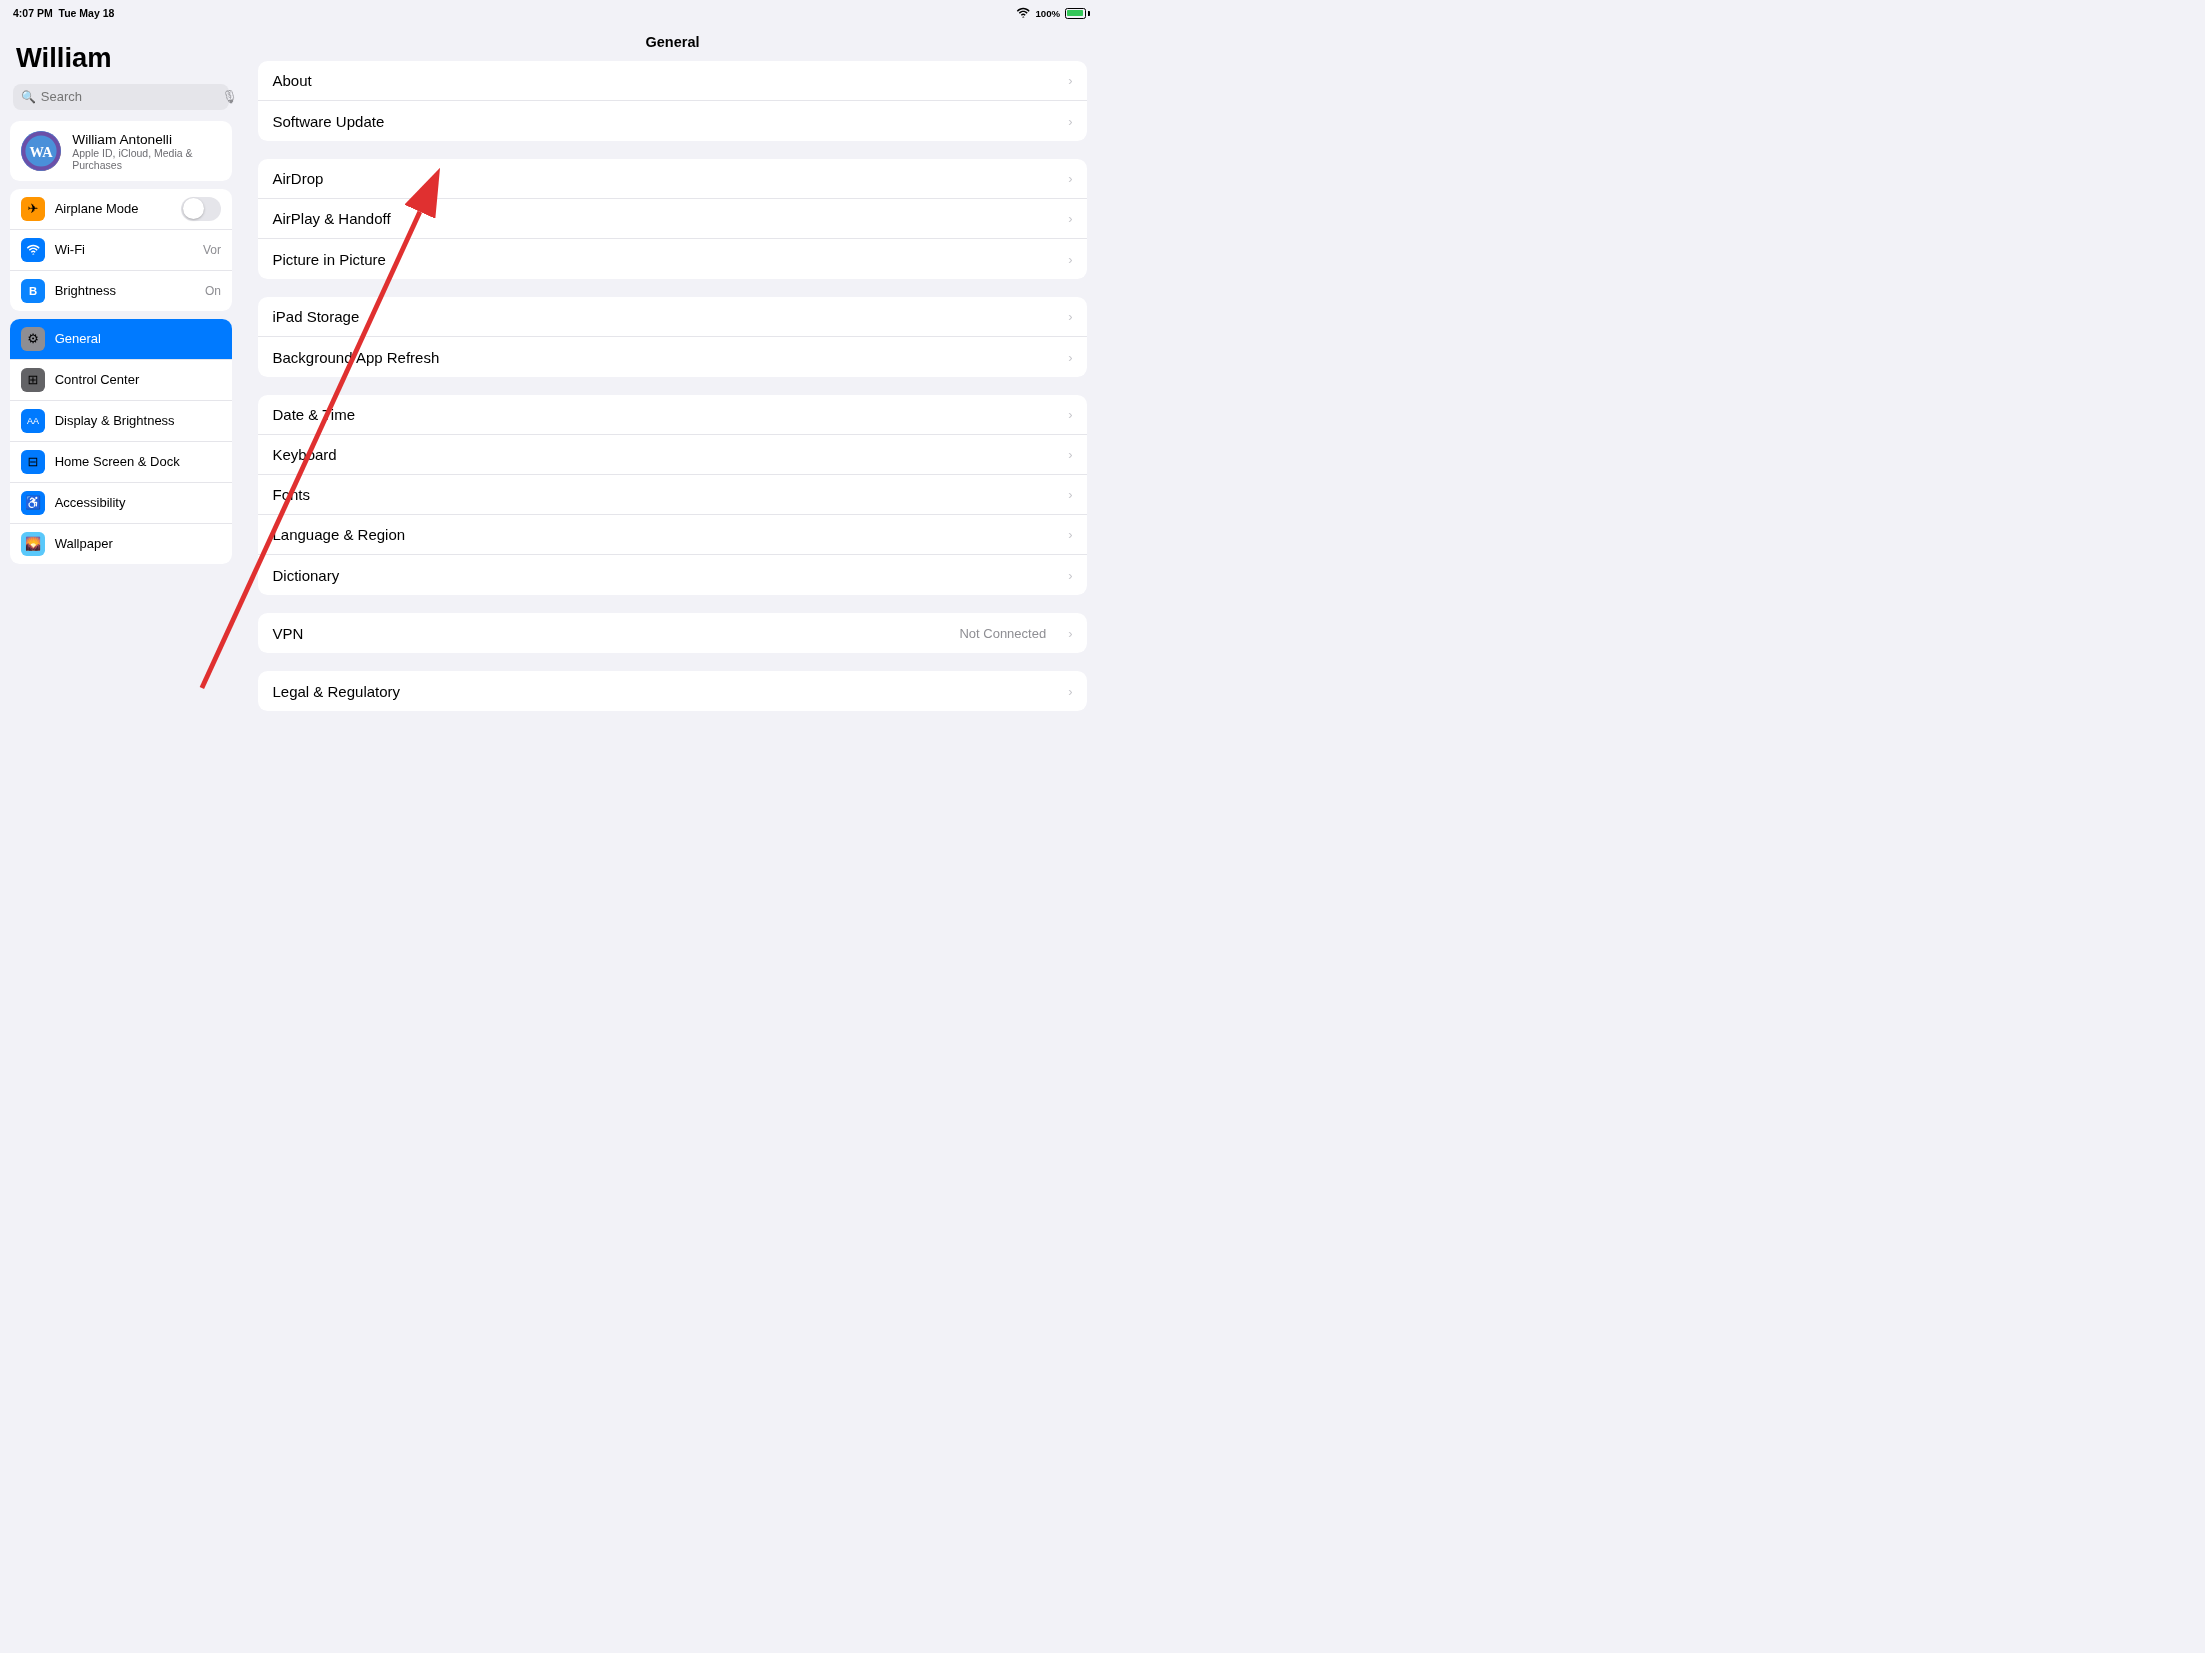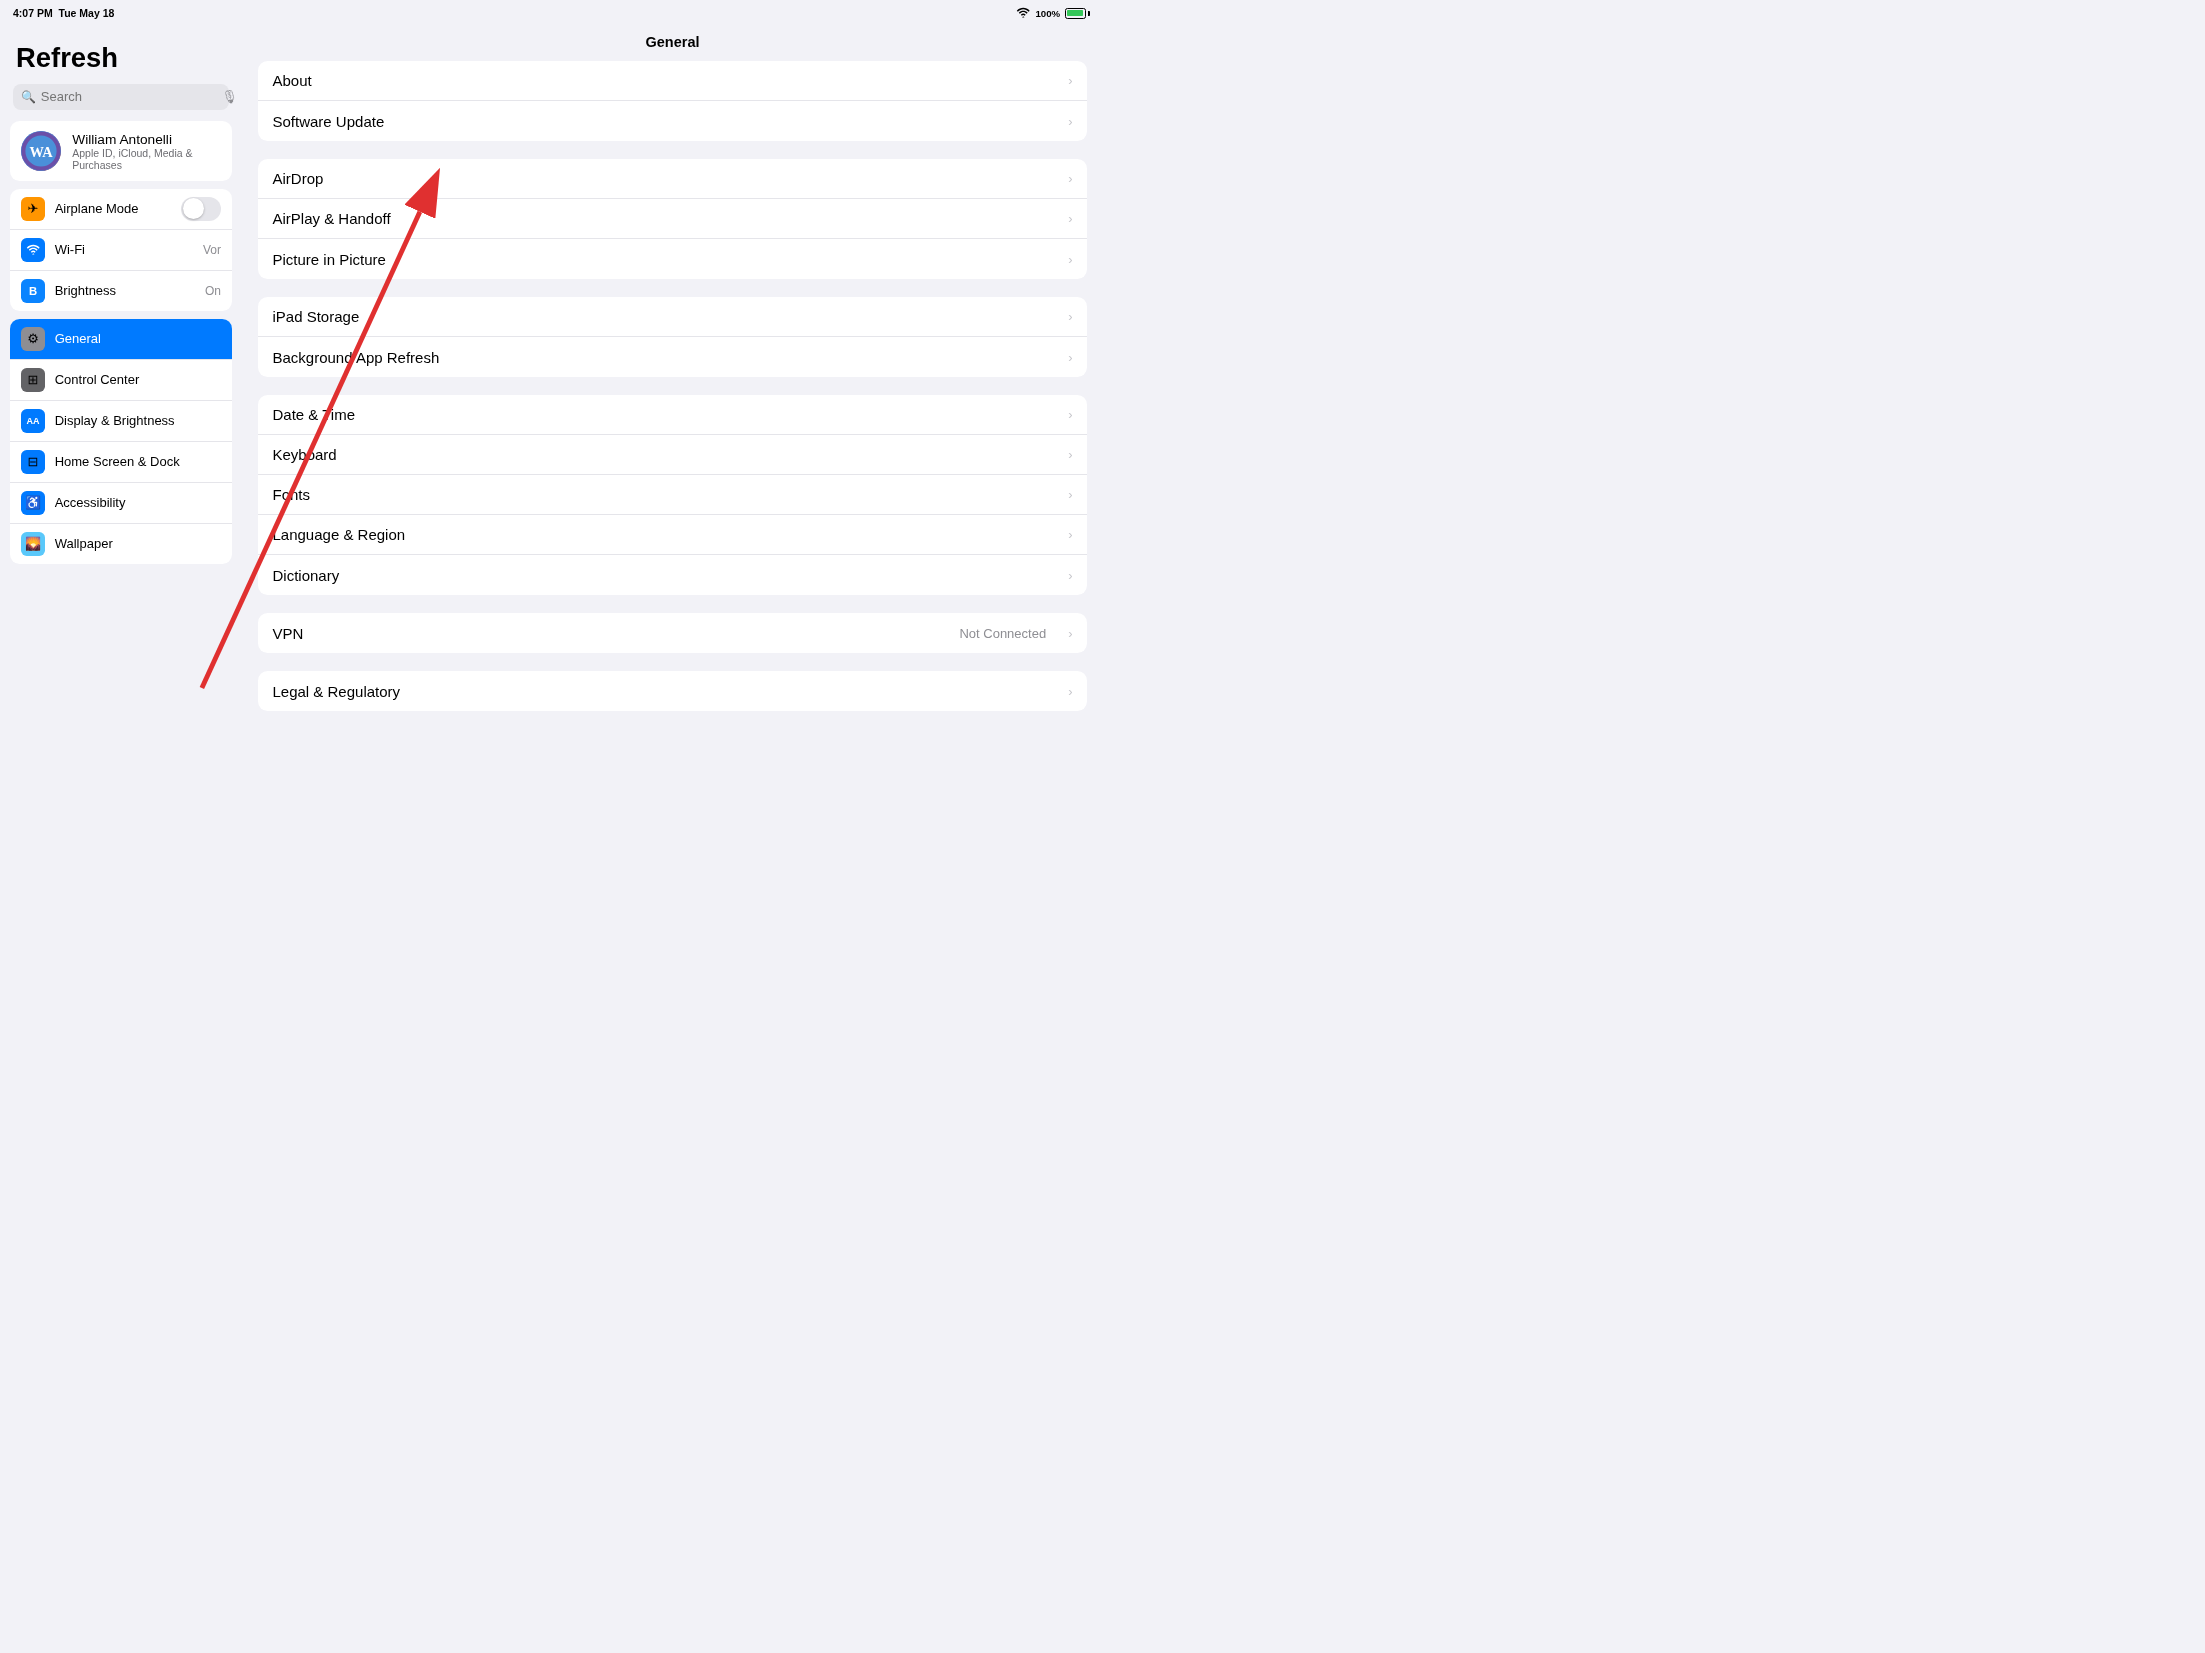"Refresh" div.sidebar-title { text: Refresh -> William }
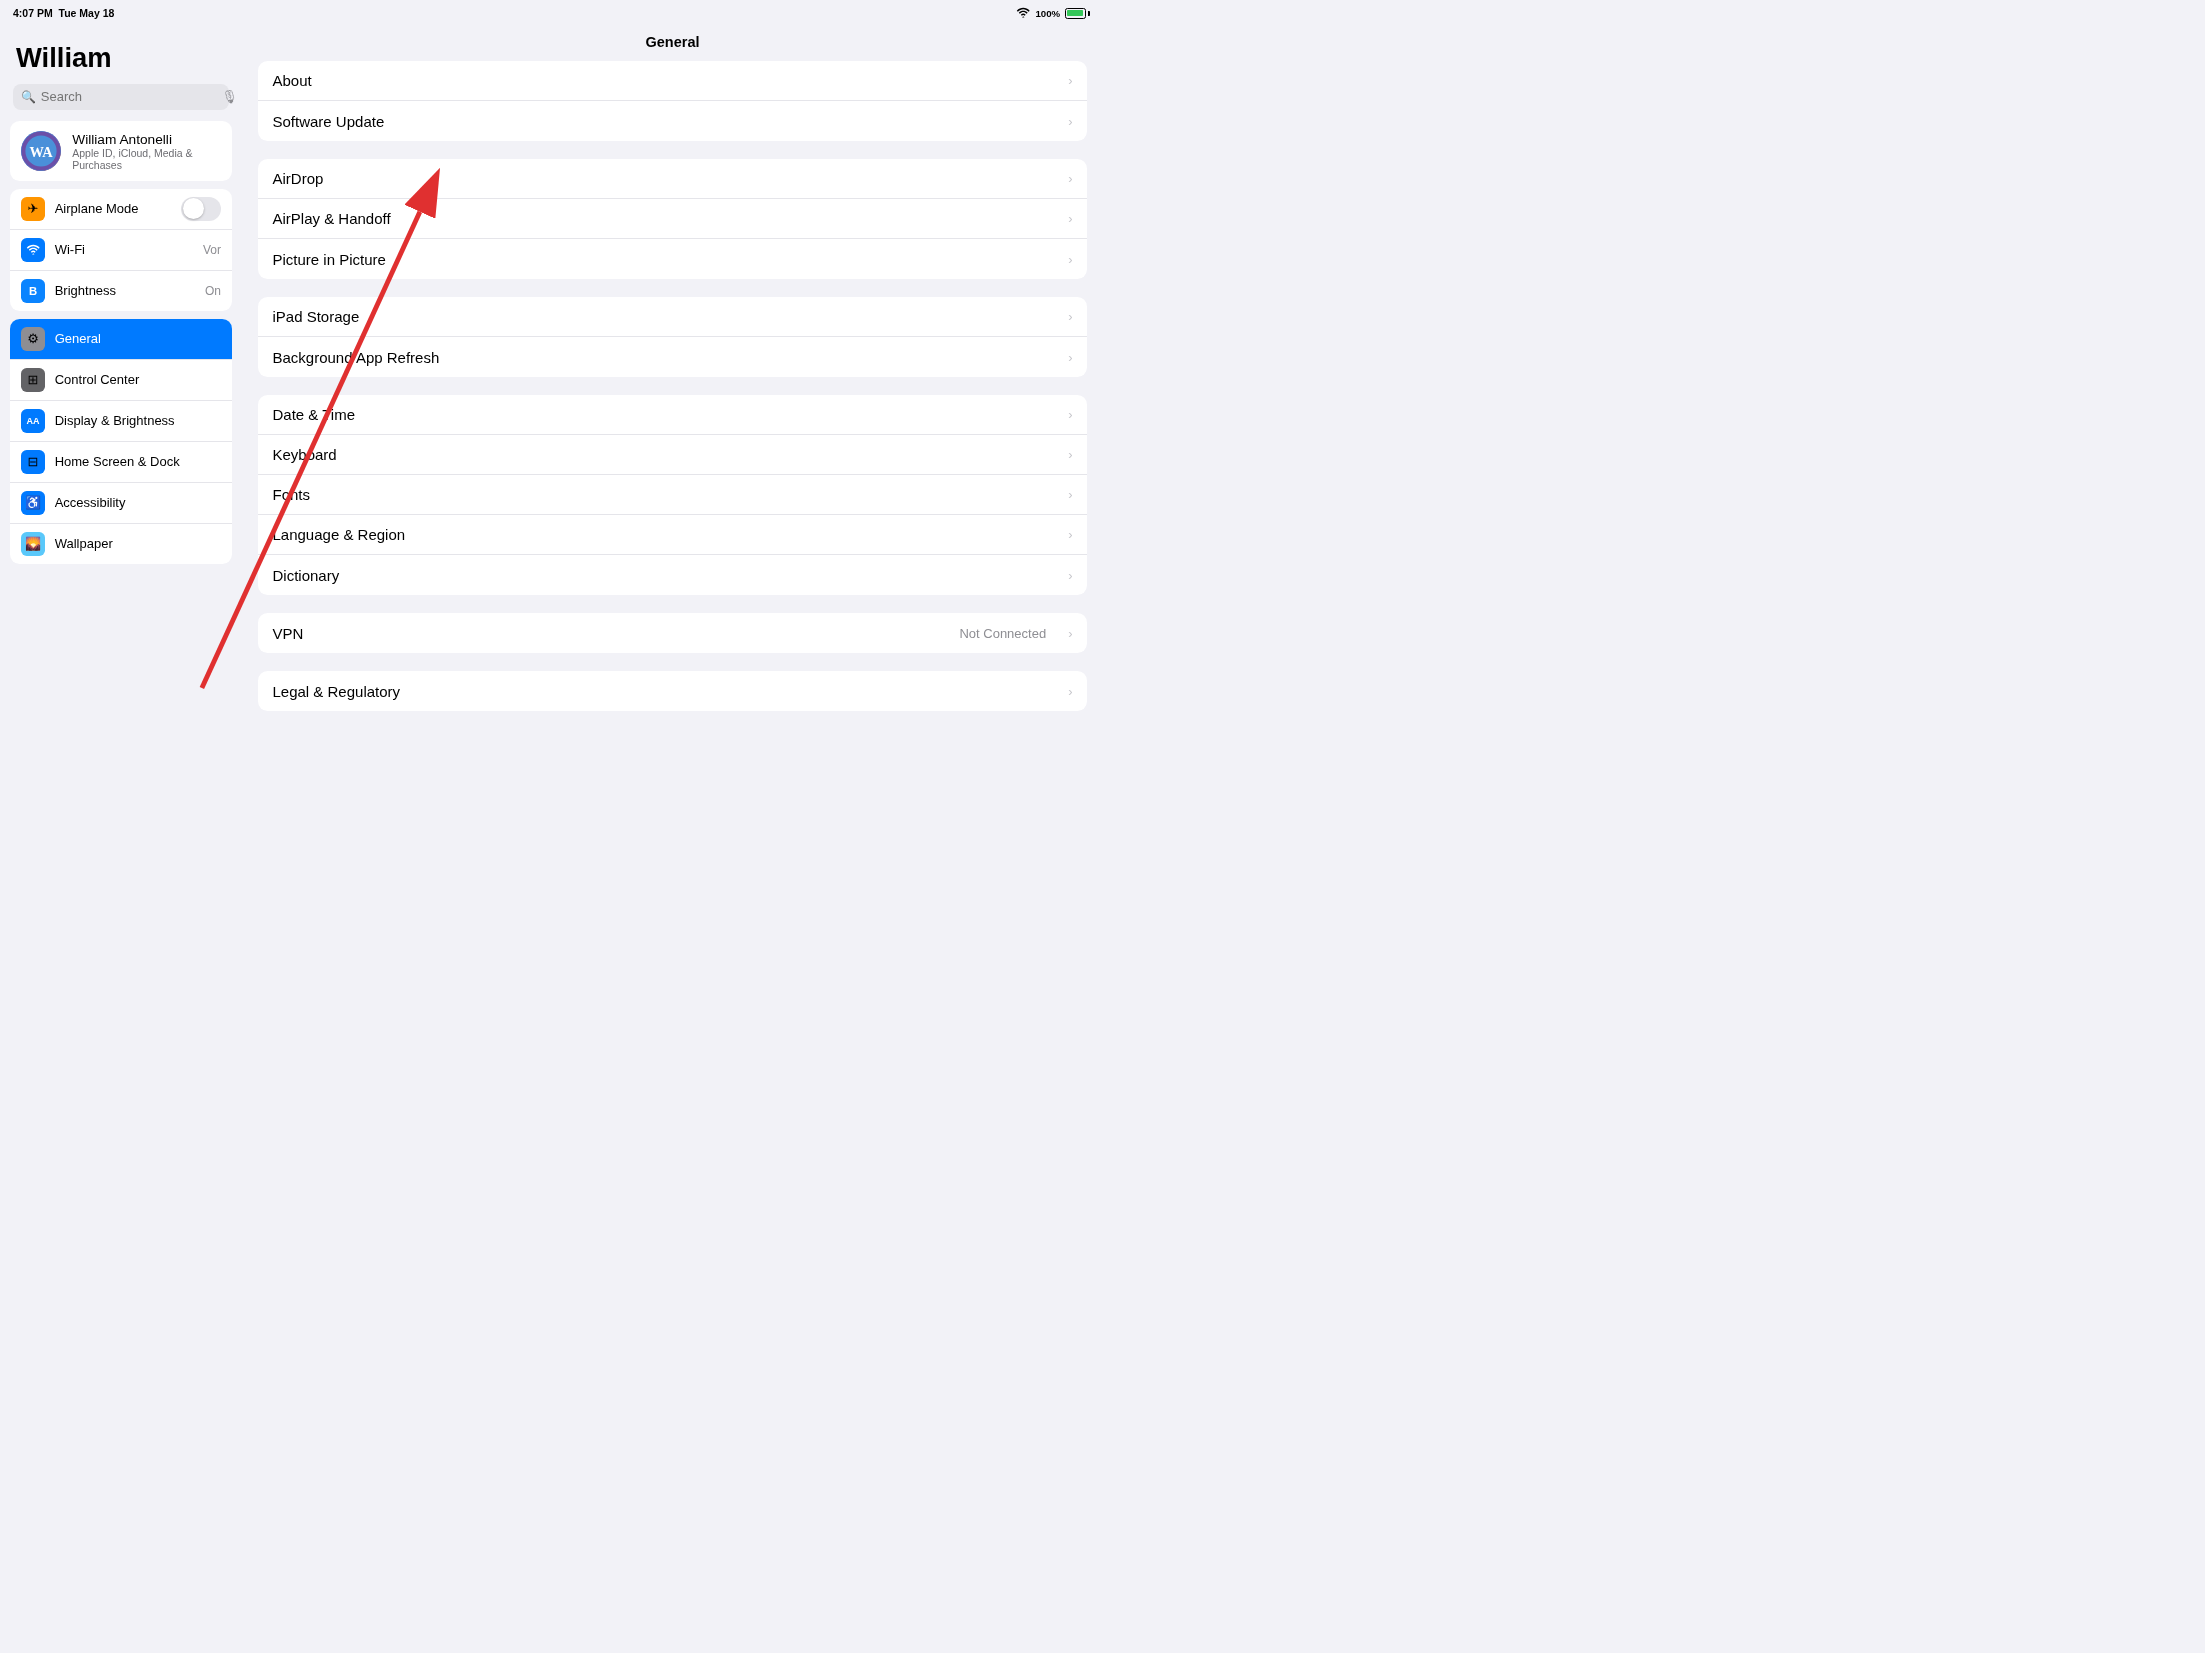"AA" div.item-icon { font-weight: bold -> normal }
